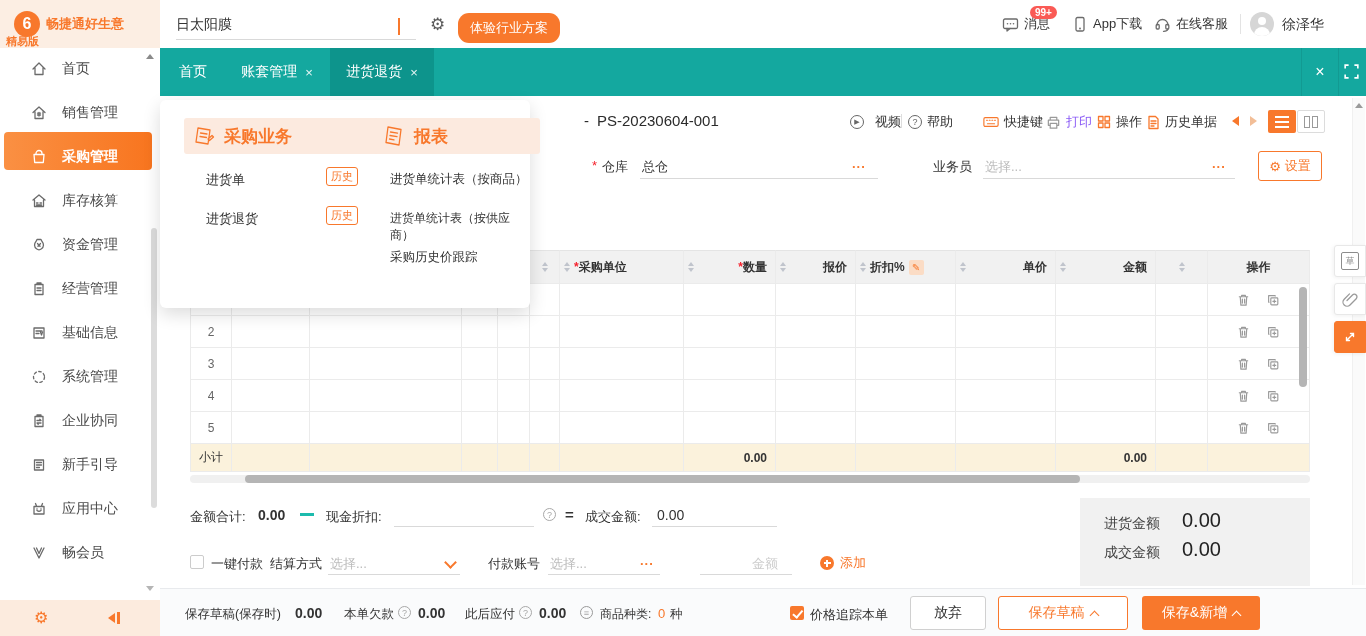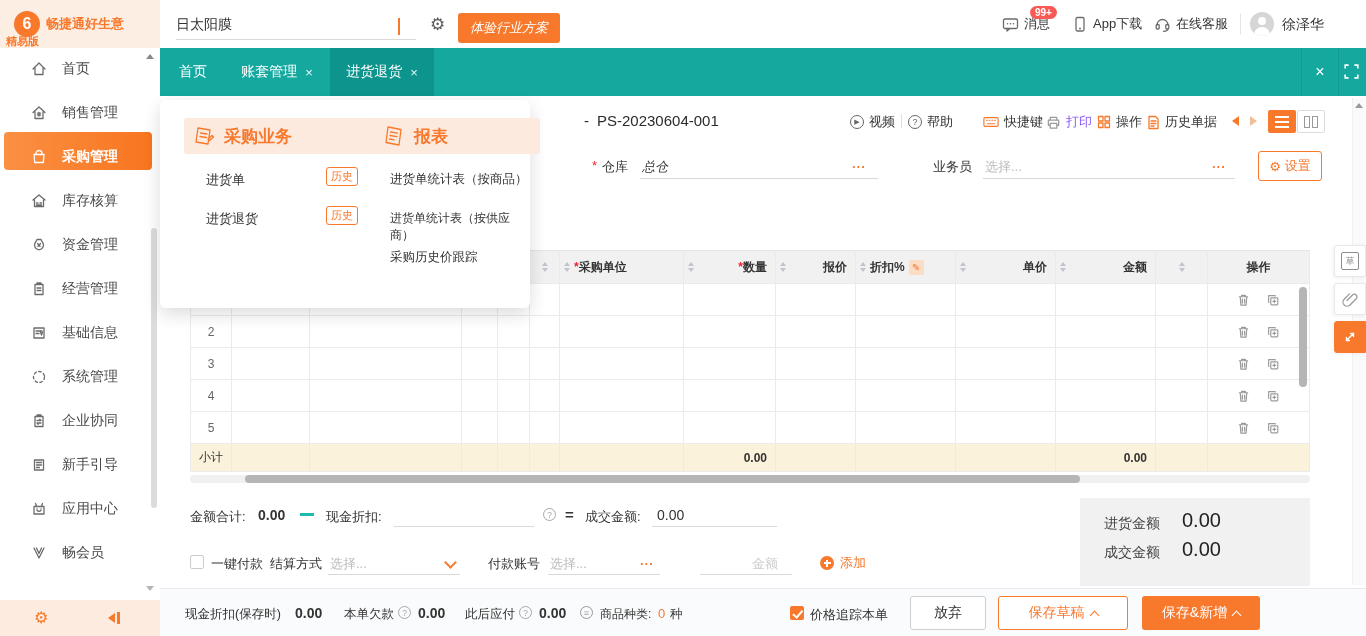"体验行业方案" .btn-orange { border-radius: 3px -> 11px; font-style: italic -> none }
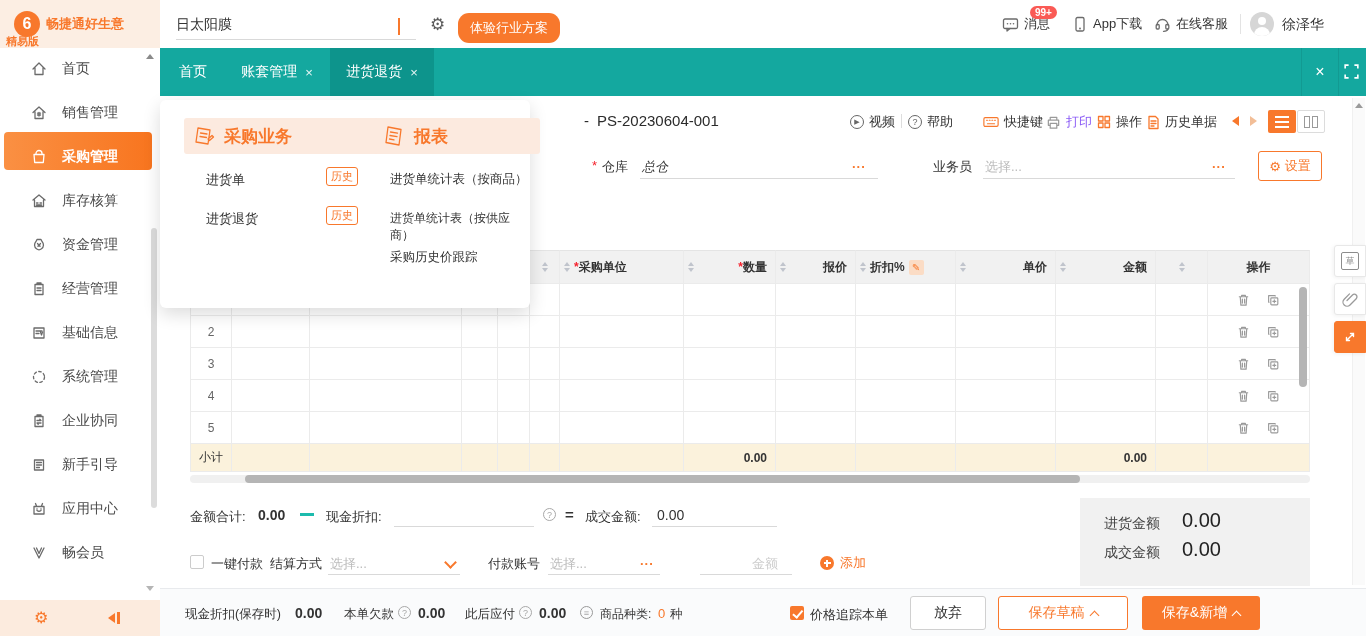"视频" div.abs { gap: 5px -> 11px }
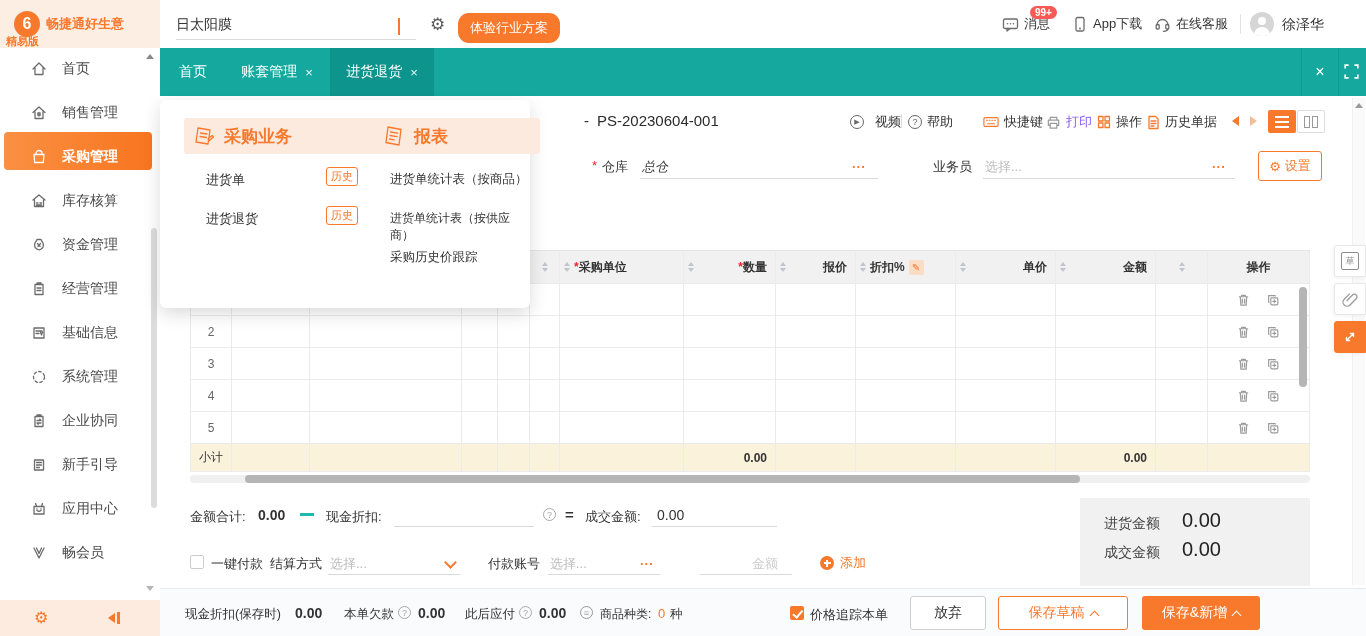"总仓" div.abs { font-style: italic -> none }
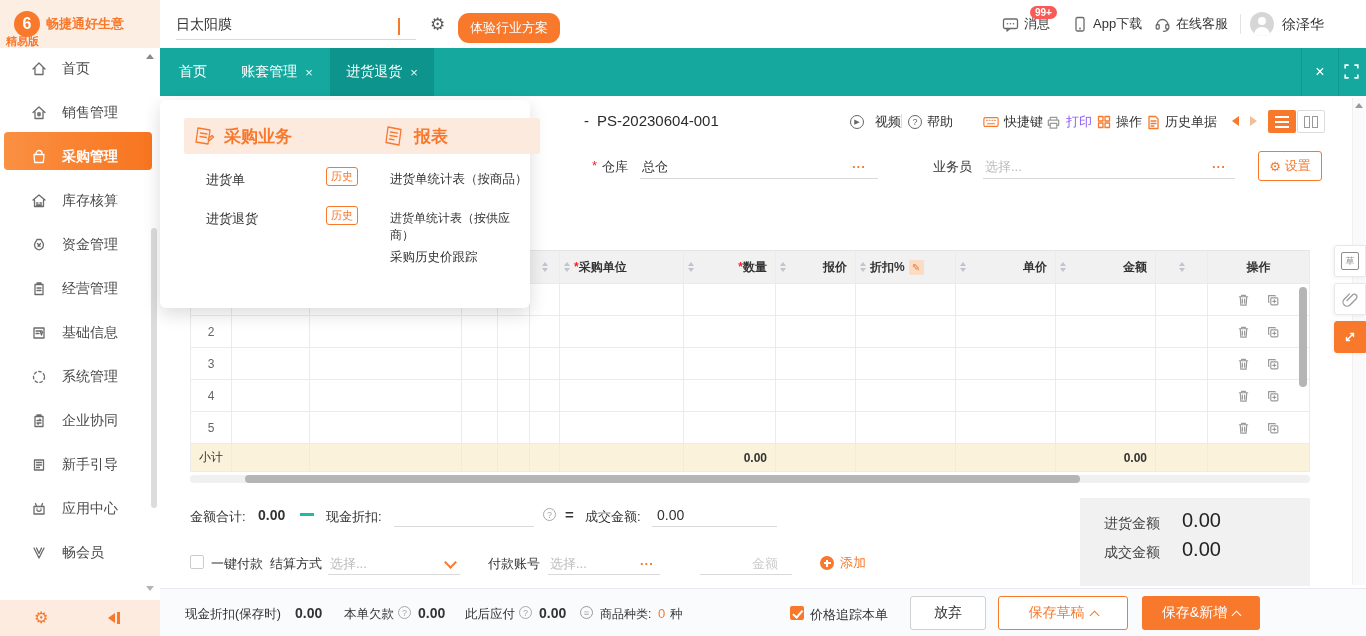"现金折扣(保存时)" div.abs { text: 现金折扣 -> 保存草稿 }
